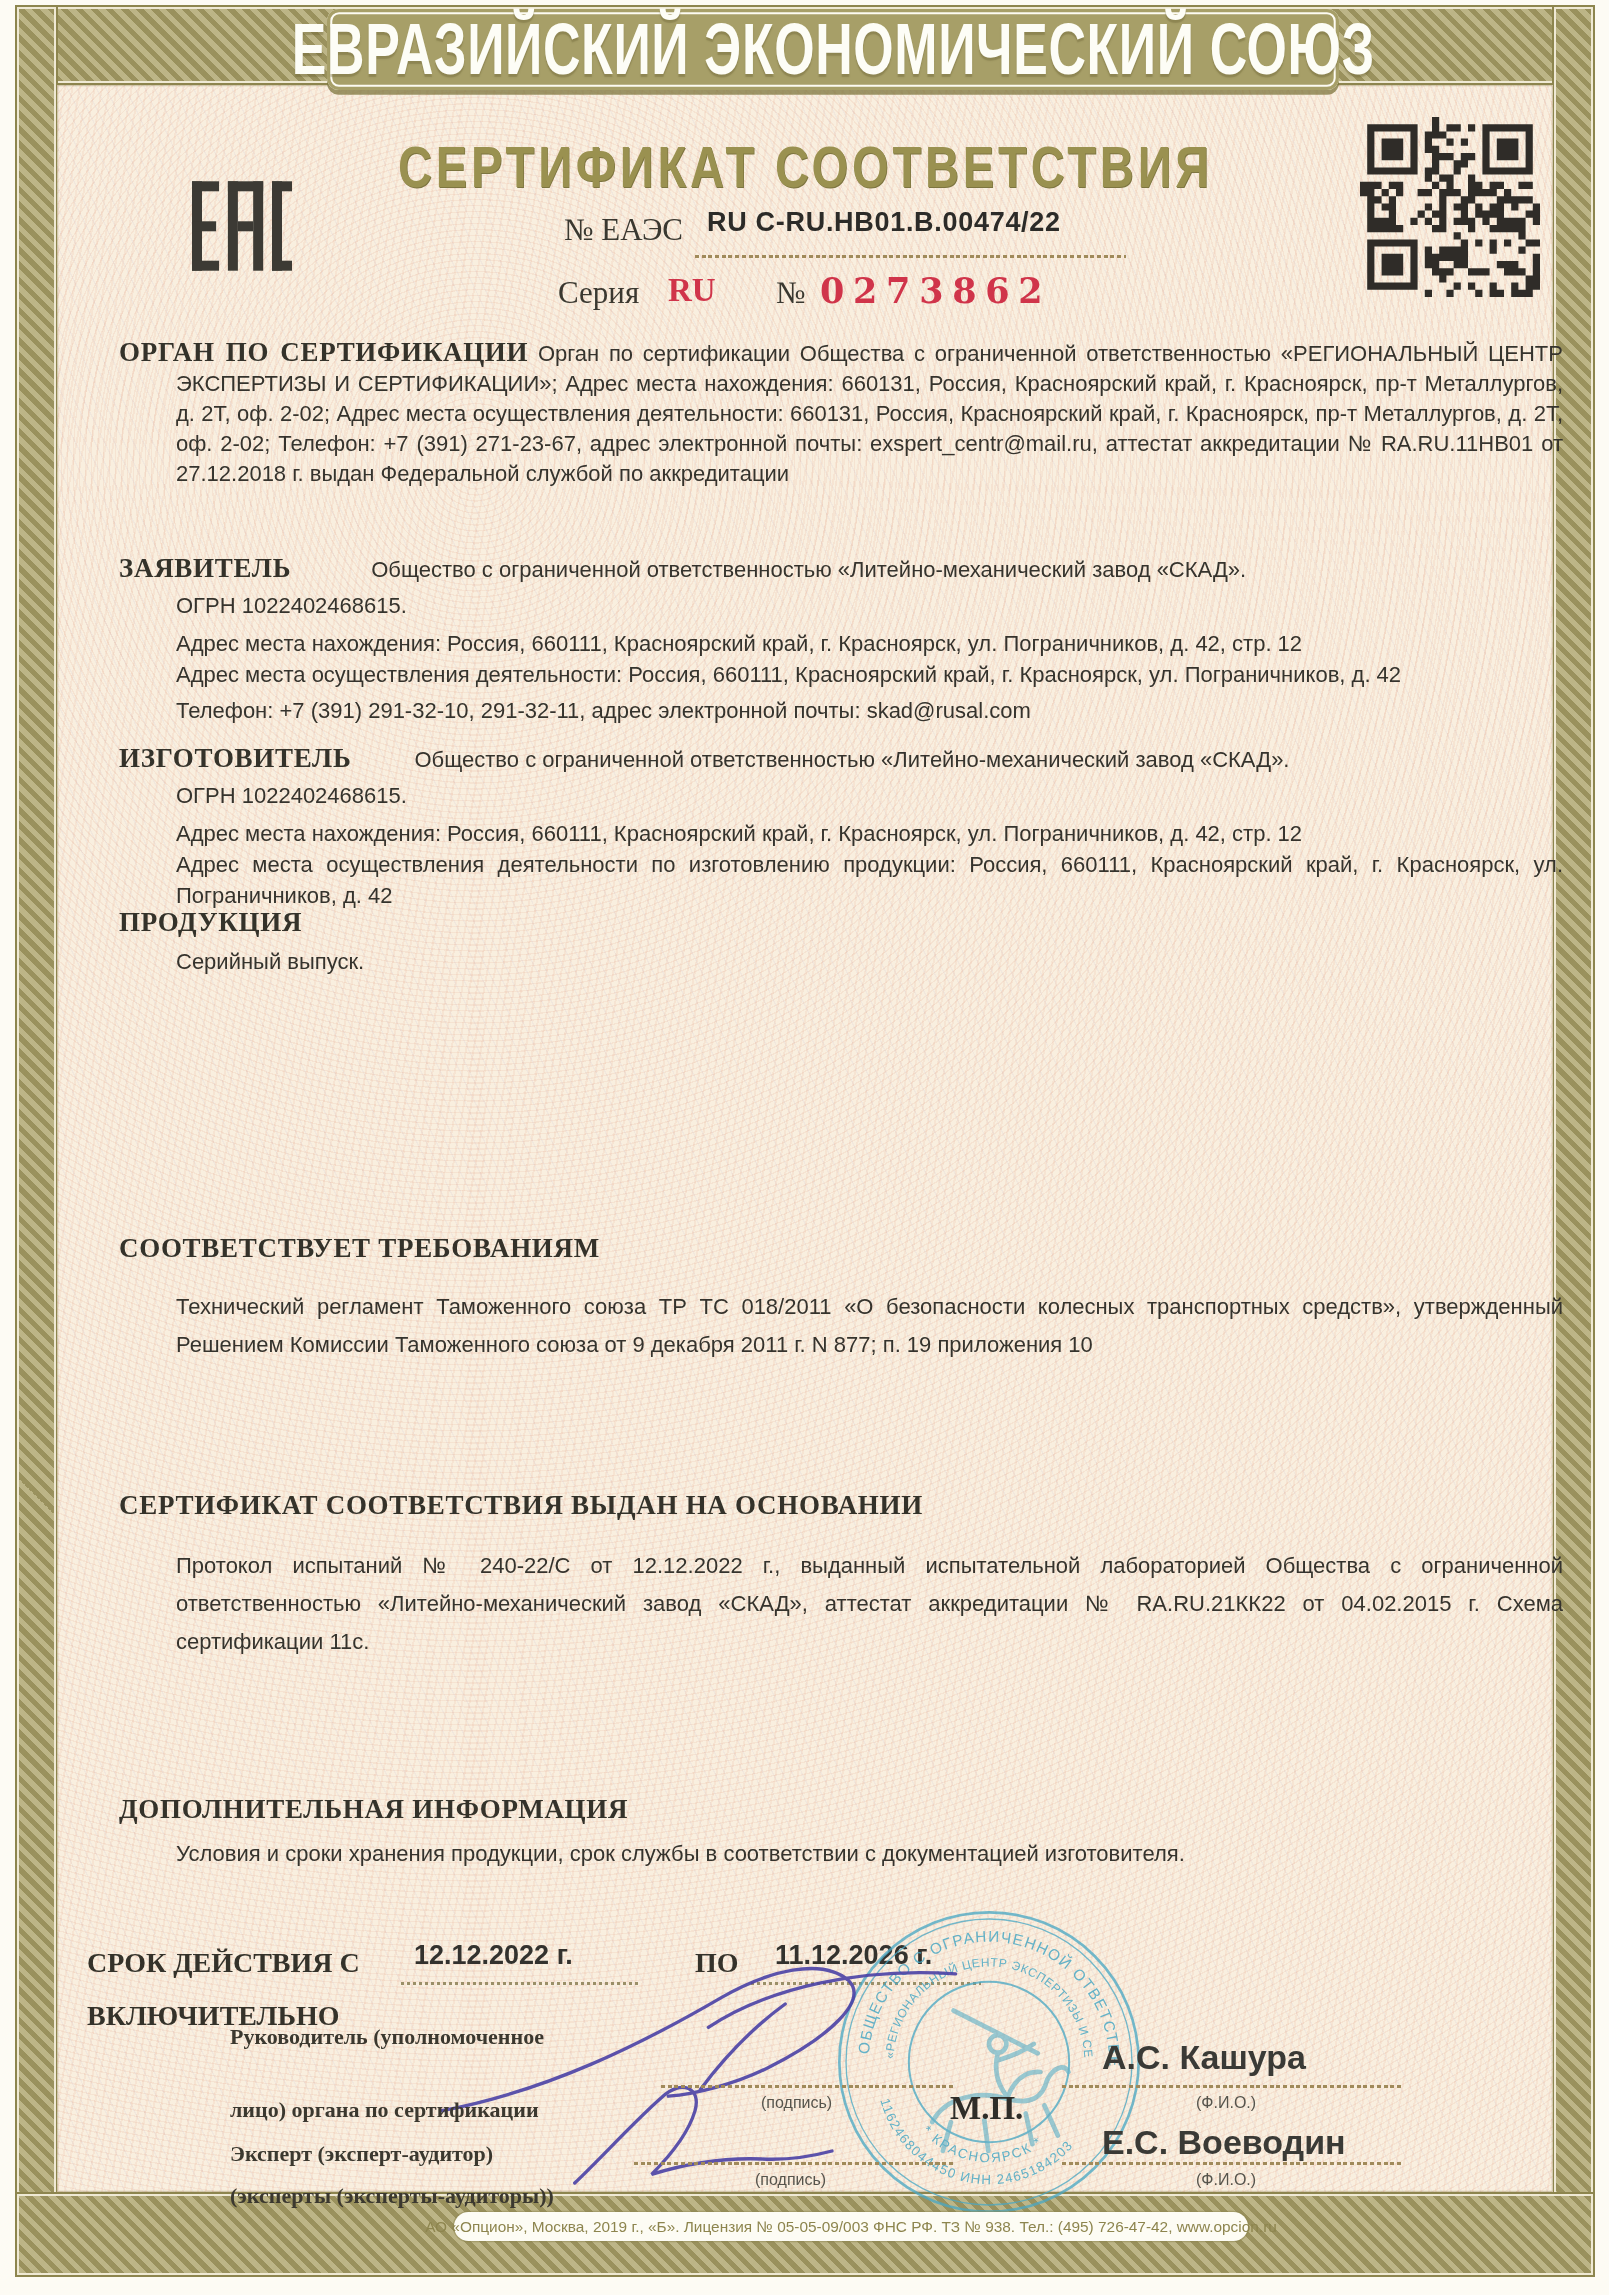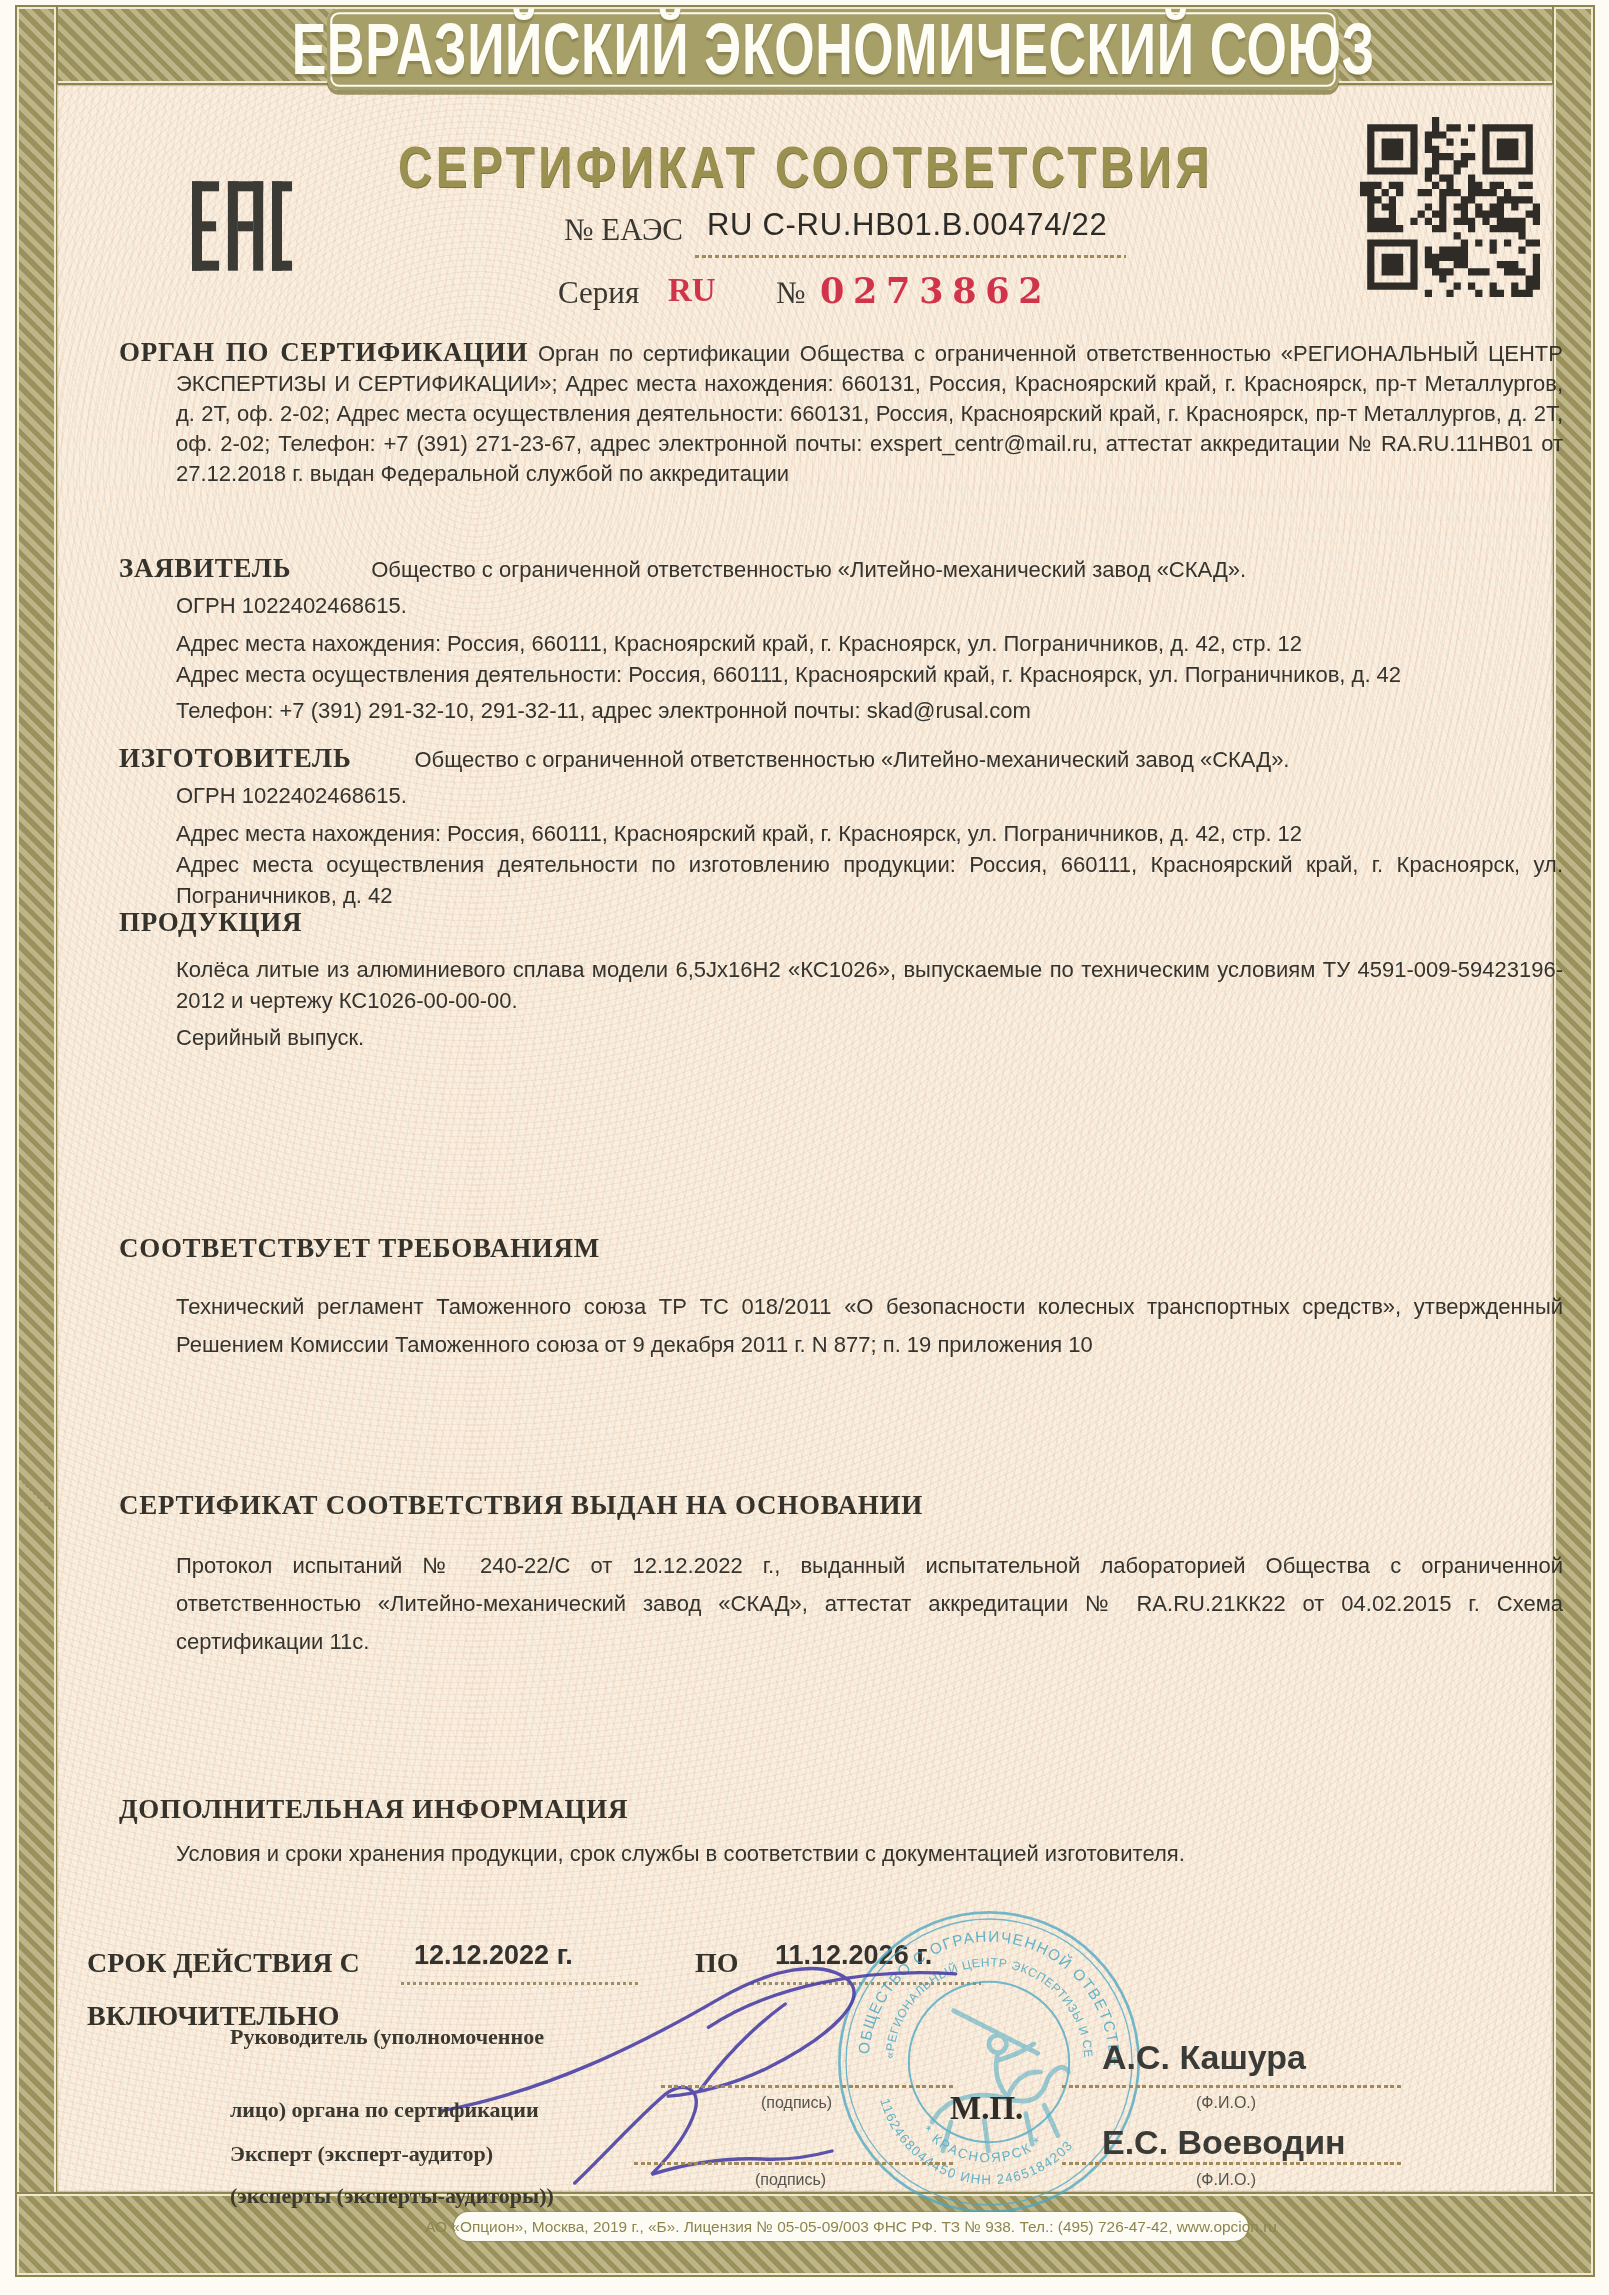"RU C-RU.HB01.B.00474/22" .num-value { font-size: 31px -> 27px; font-weight: normal -> bold }
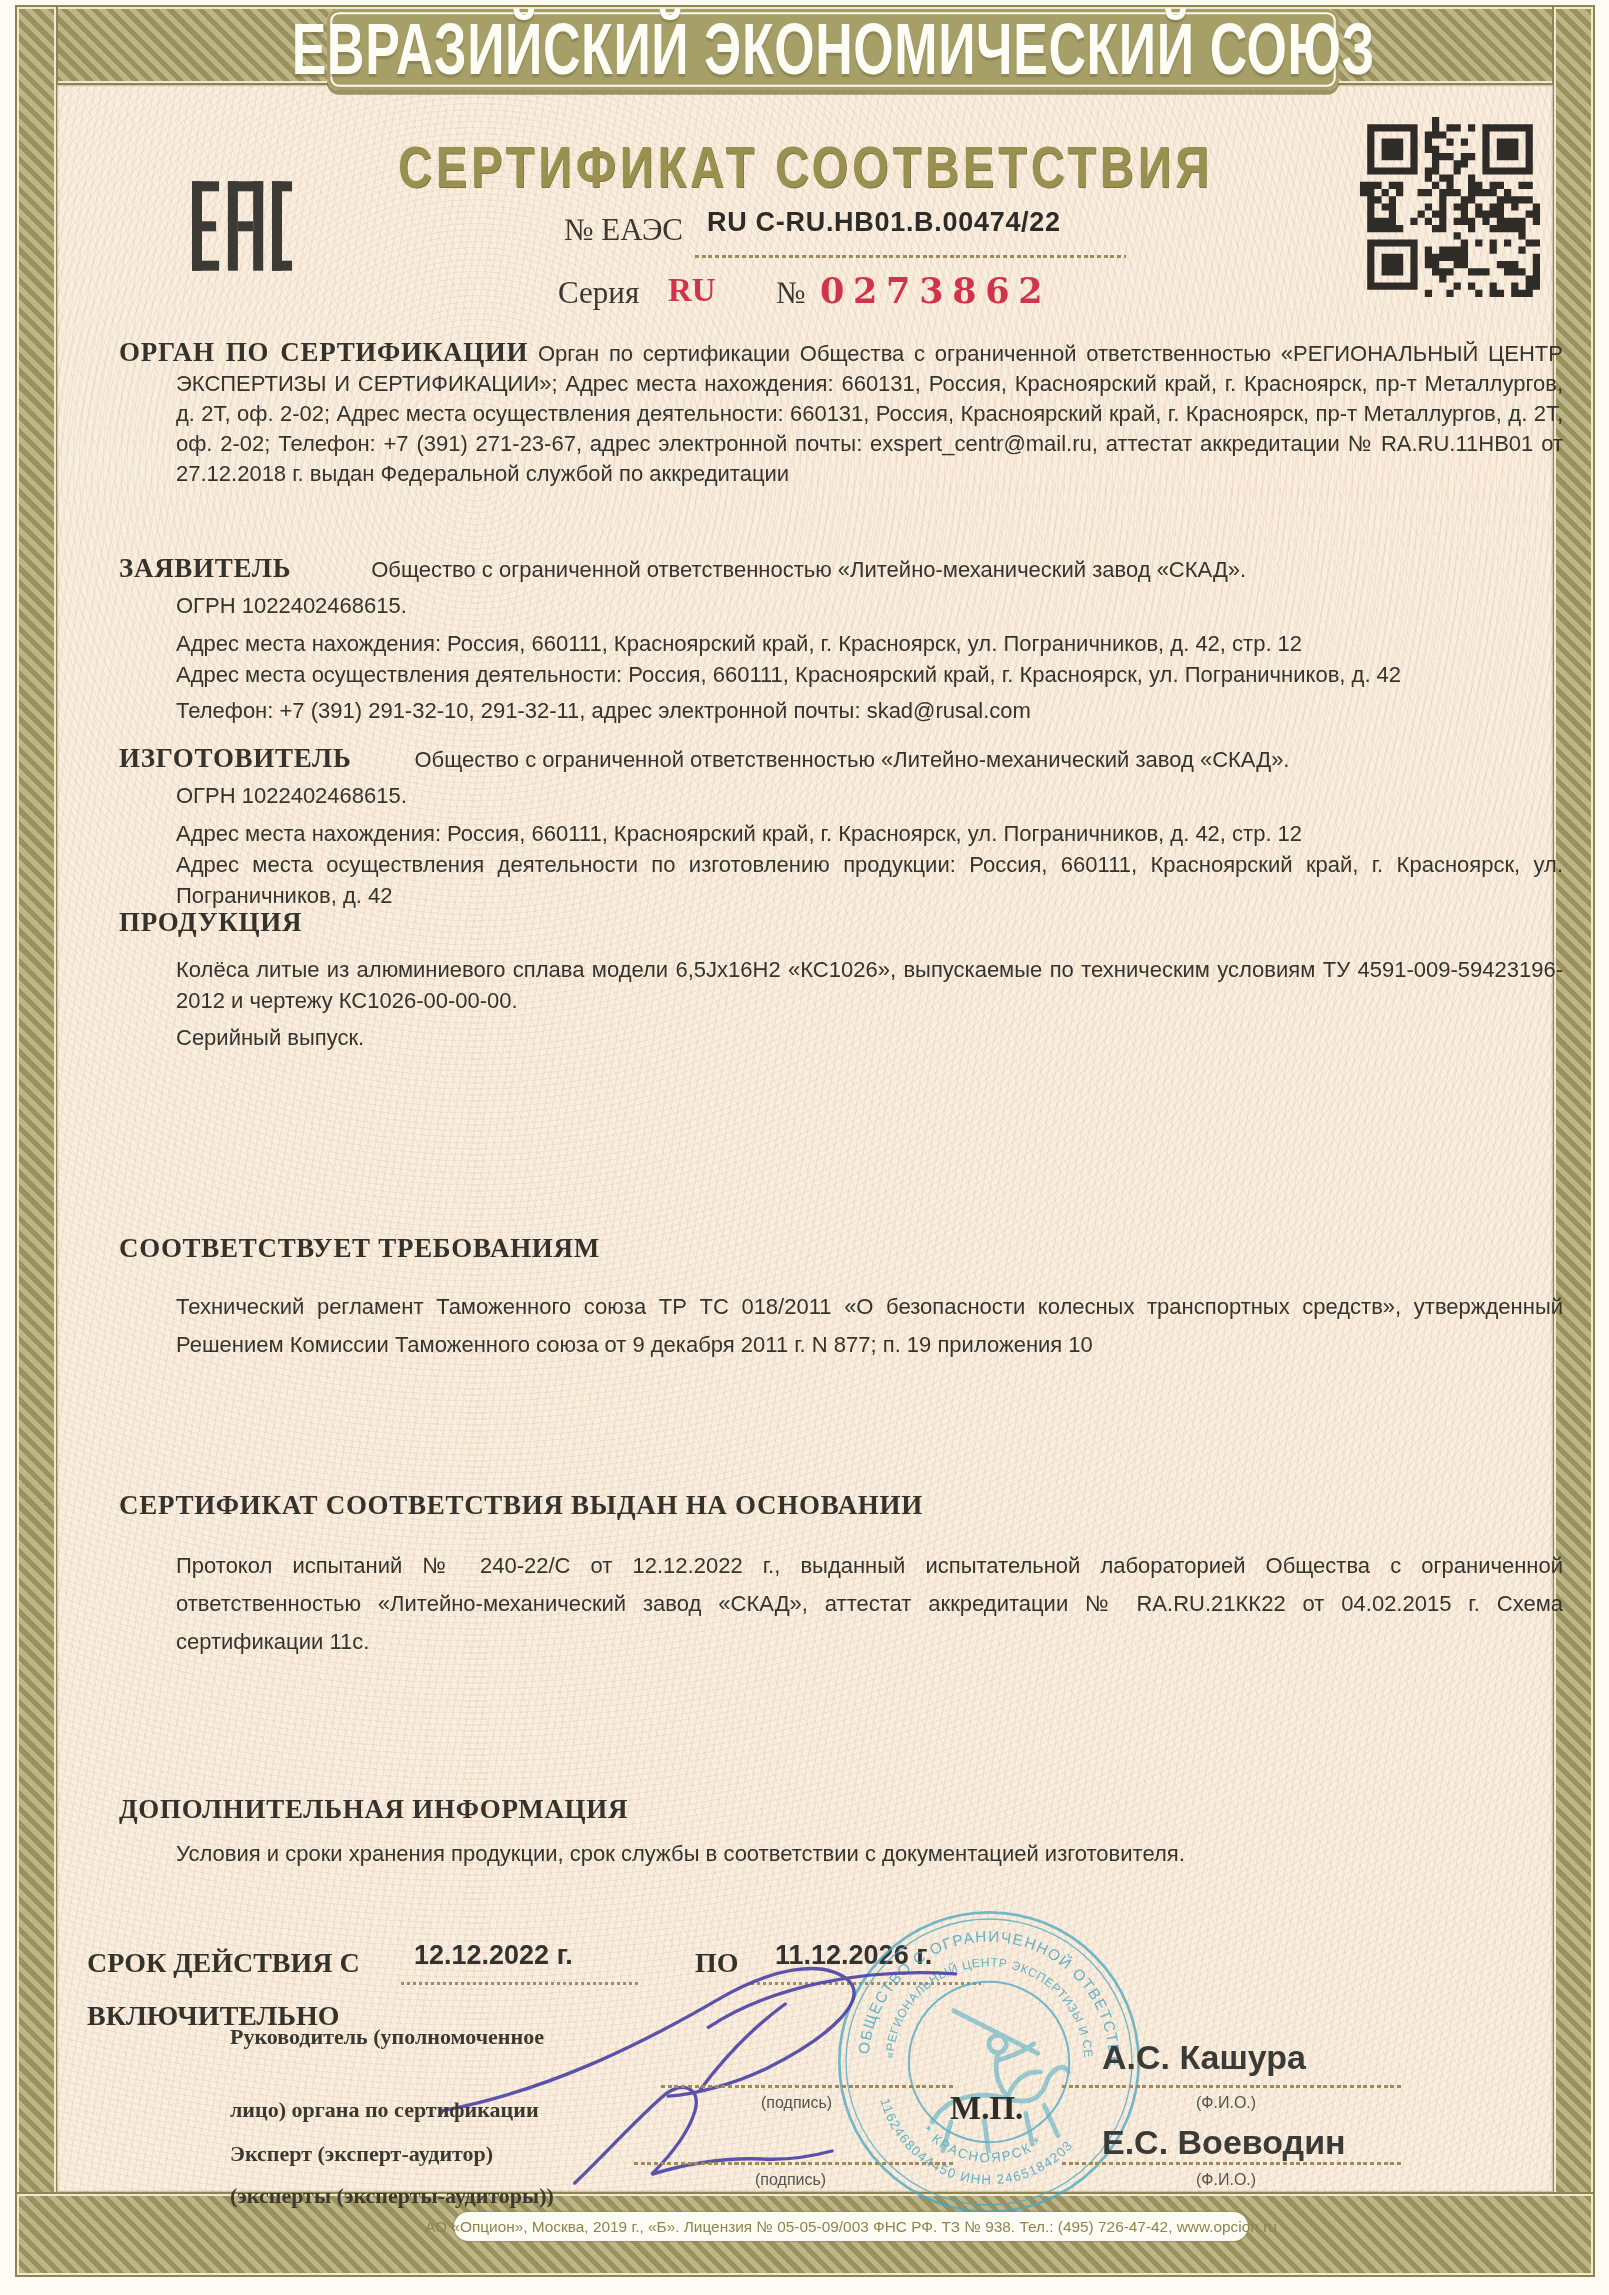"Колёса литые из алюминиевого сплава" p.ind { html: <p>Колёса литые из алюминиевого сплава модели 6,5Jx16H2 «КС1026», выпускаемые по техническим условиям ТУ 4591-009-59423196-2012 и чертежу КС1026-00-00-00.</p> -> none }
